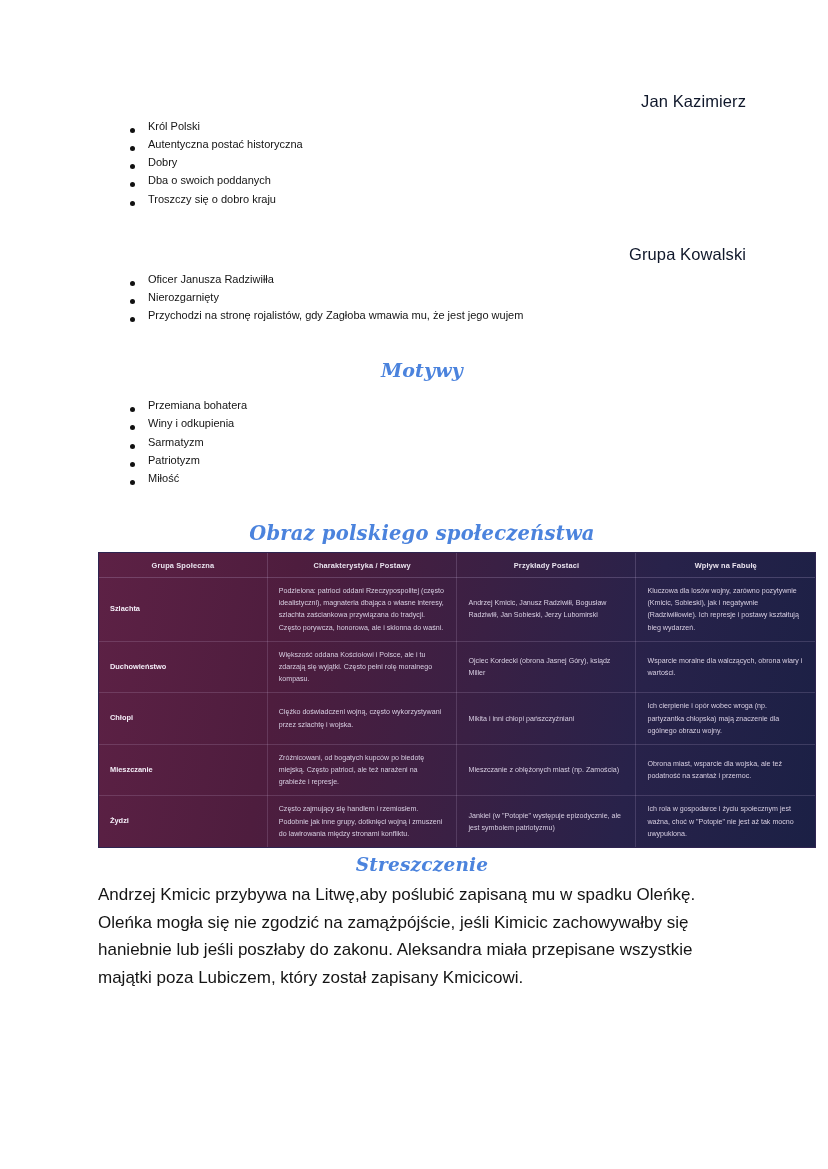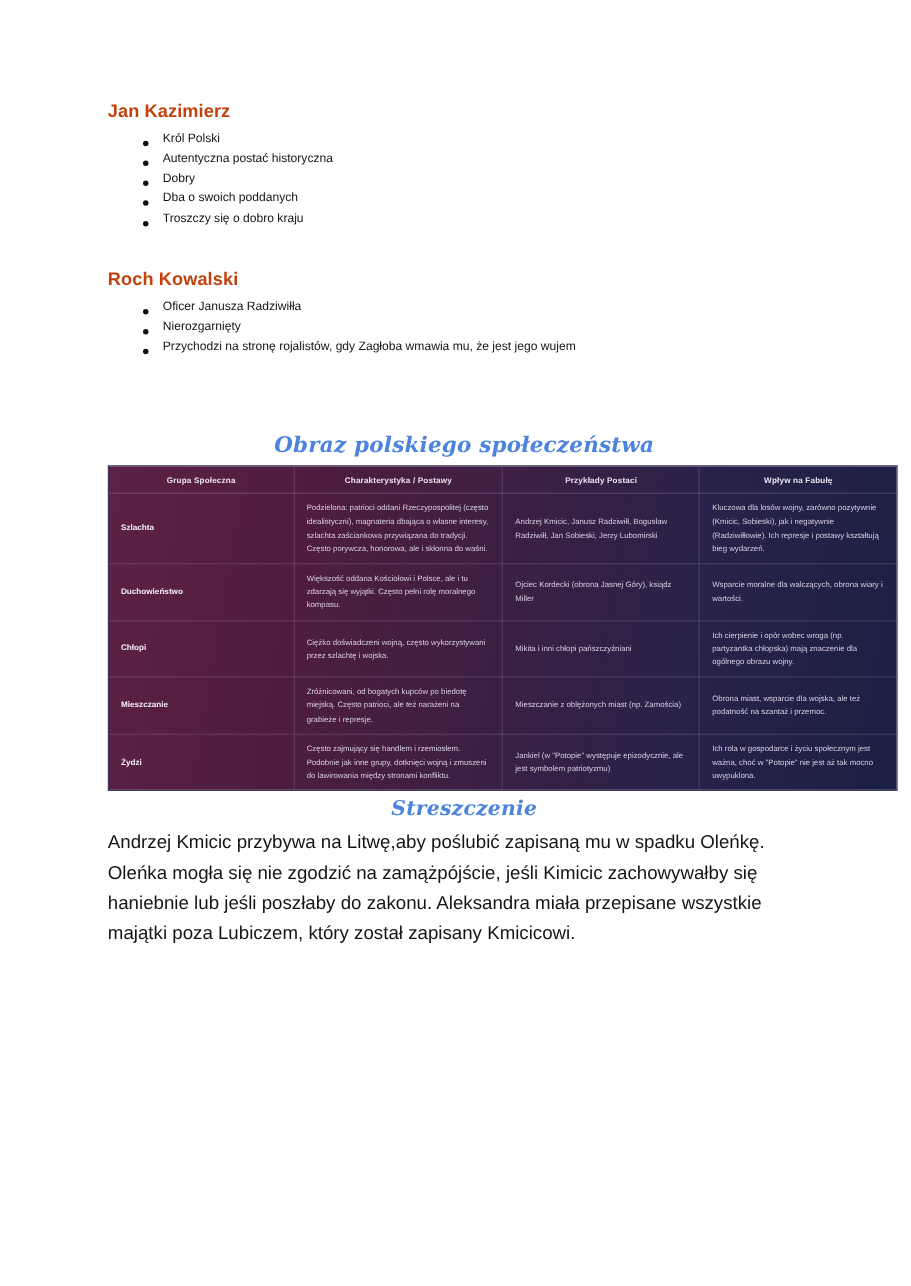"Jan Kazimierz" .char-heading { color: #c2410c -> #0f172a; font-weight: bold -> normal; text-align: left -> right }
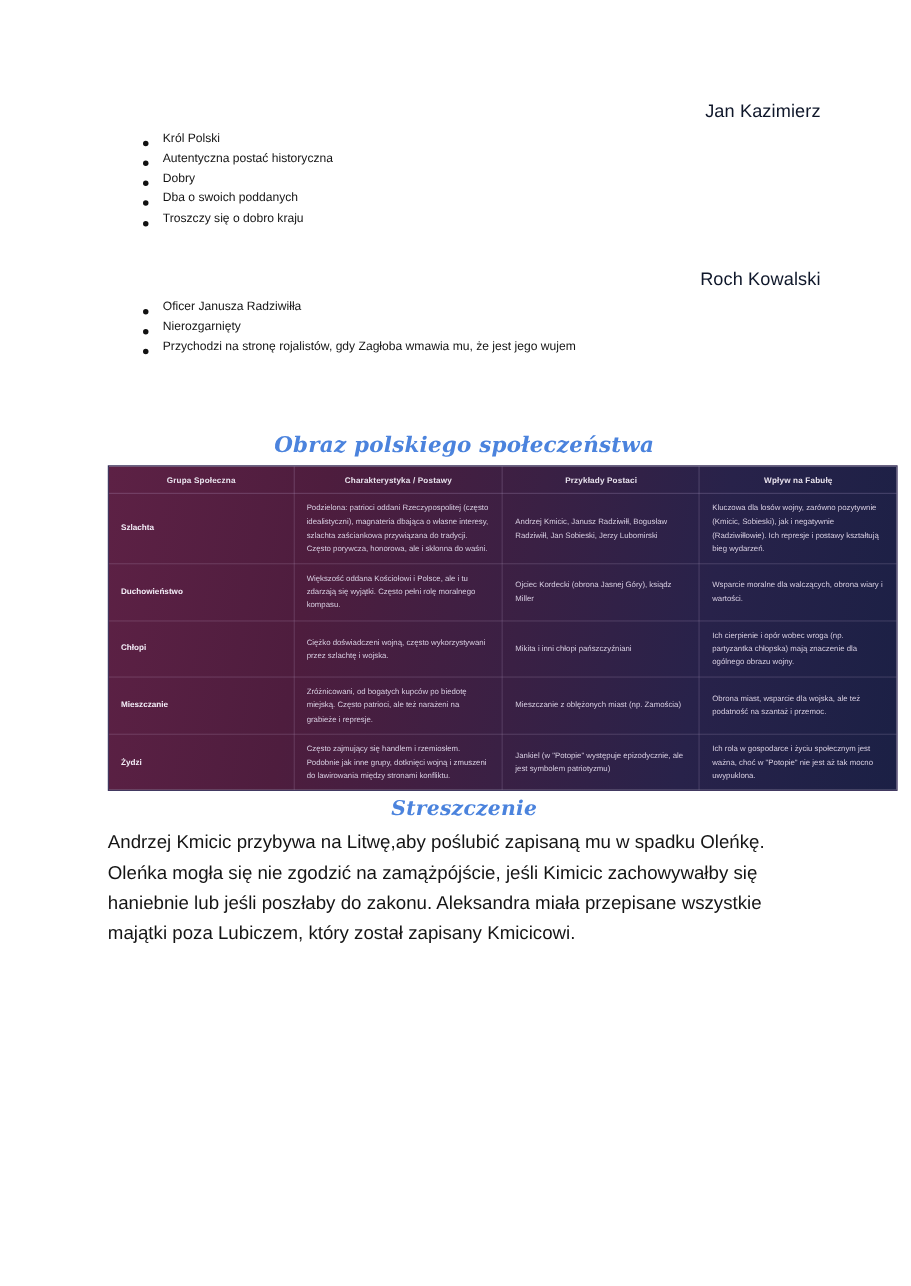"Roch Kowalski" h2.char-heading { text: Roch -> Grupa }
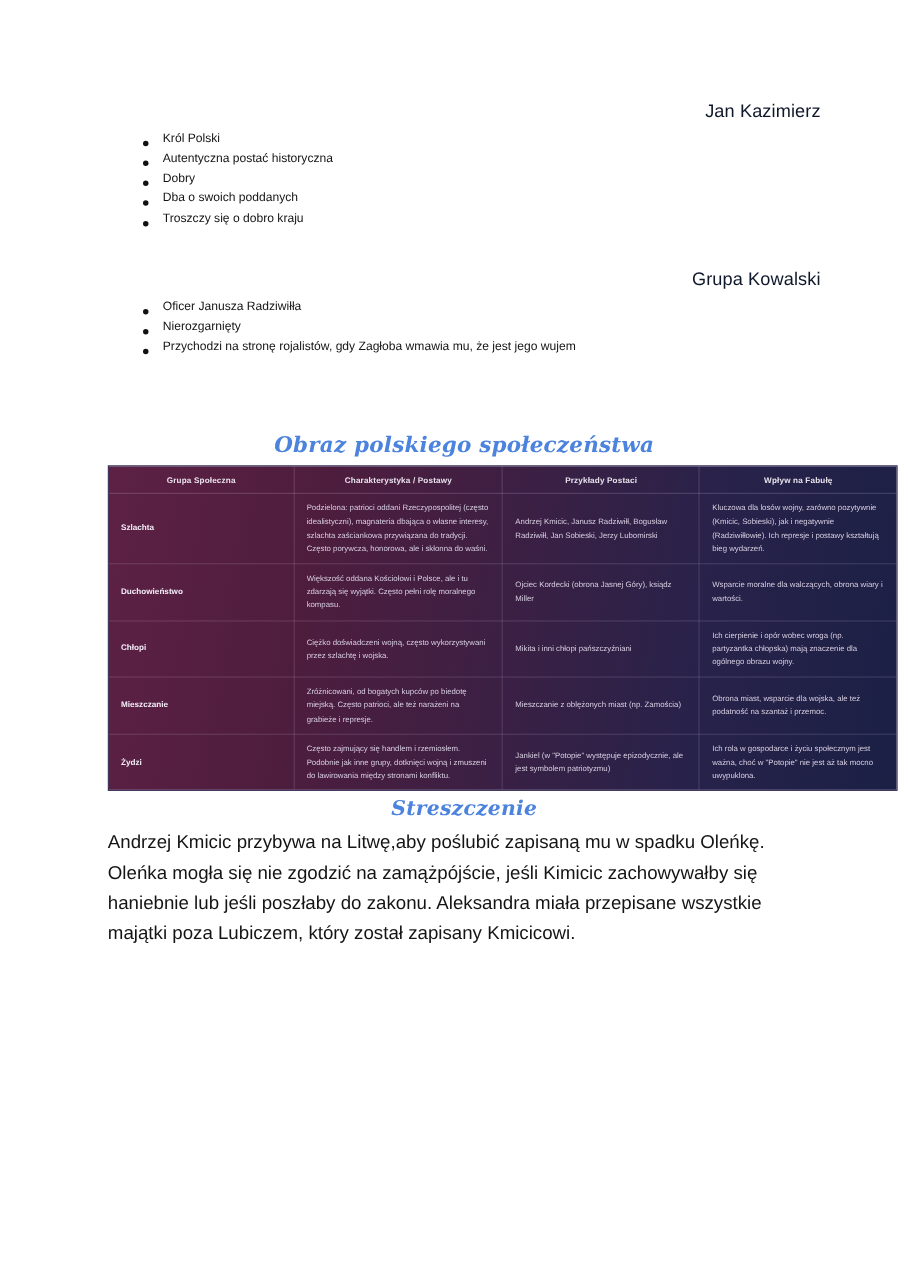"Motywy" div { html: none -> <div> <h2>Motywy</h2> <div></div> <ul> <li>Przemiana bohatera</li> <li>Winy i odkupienia</li> <li>Sarmatyzm</li> <li>Patriotyzm</li> <li>Miłość</li> </ul> </div> }
